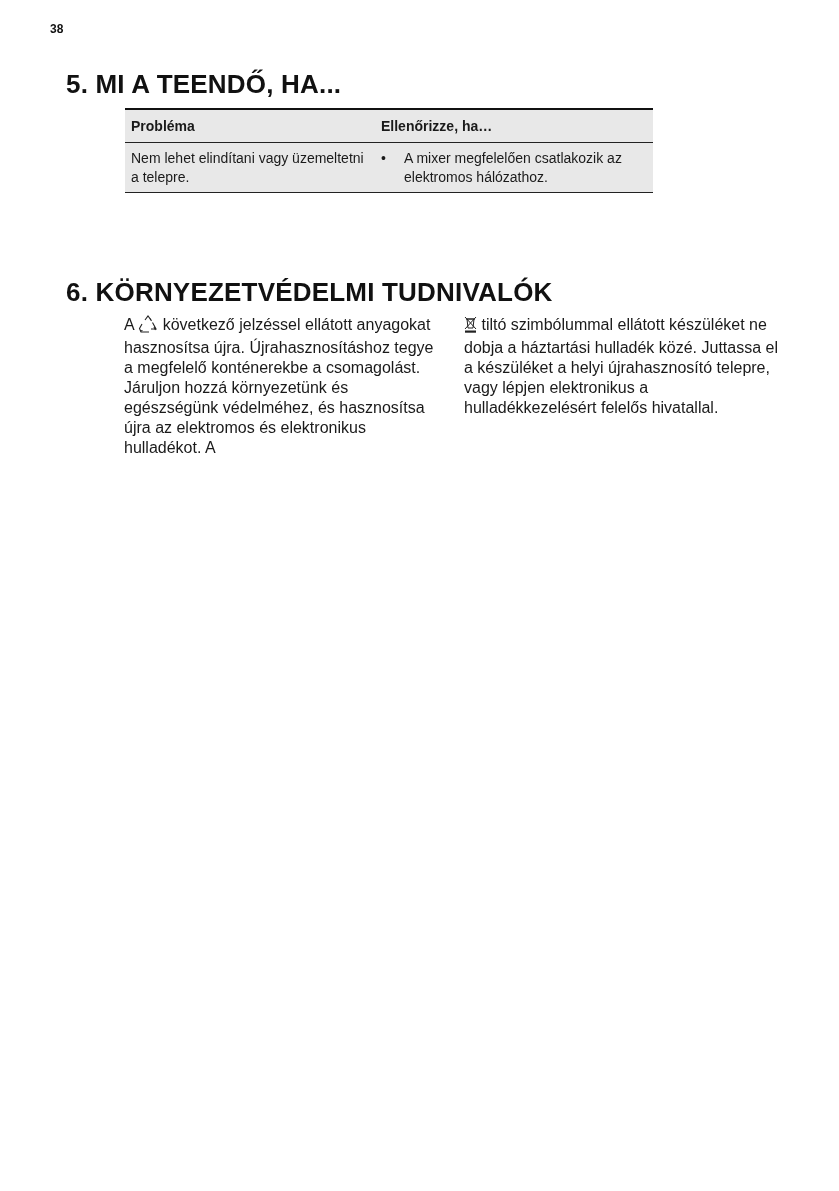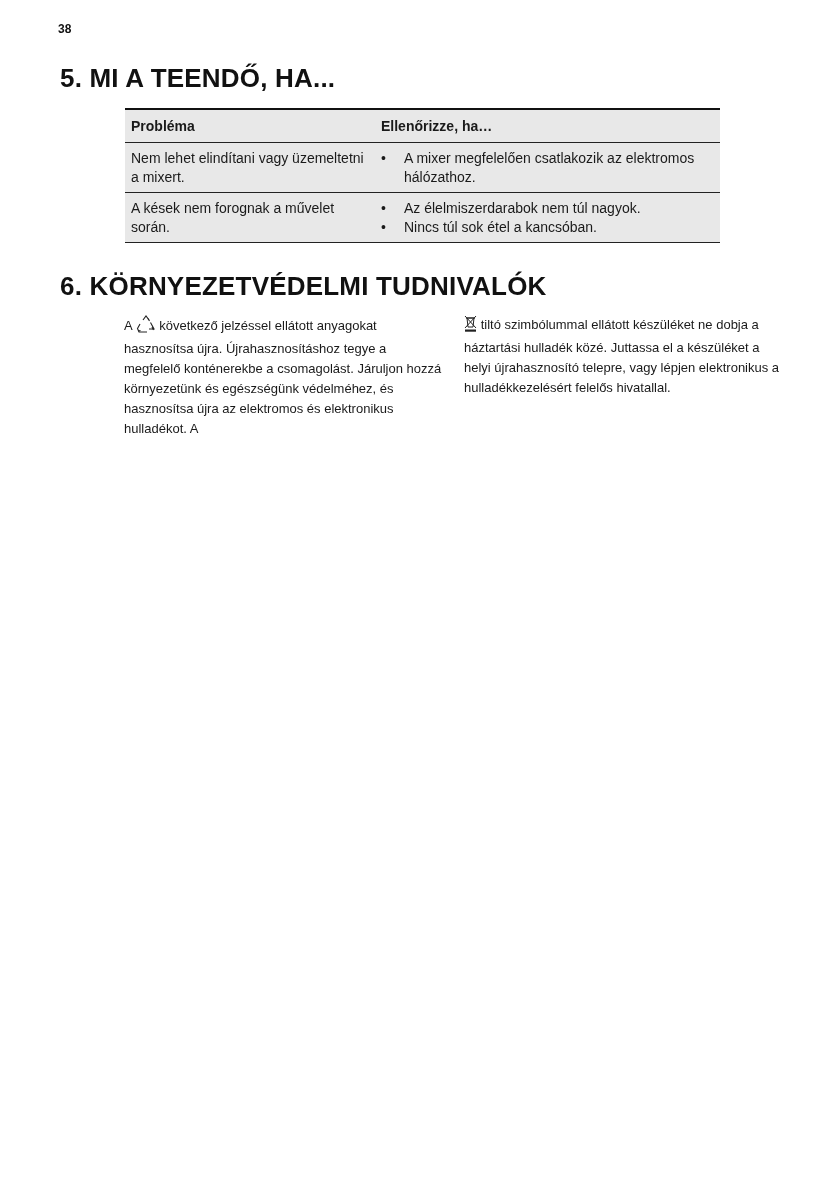"38" .page-number { left: 58px -> 50px }
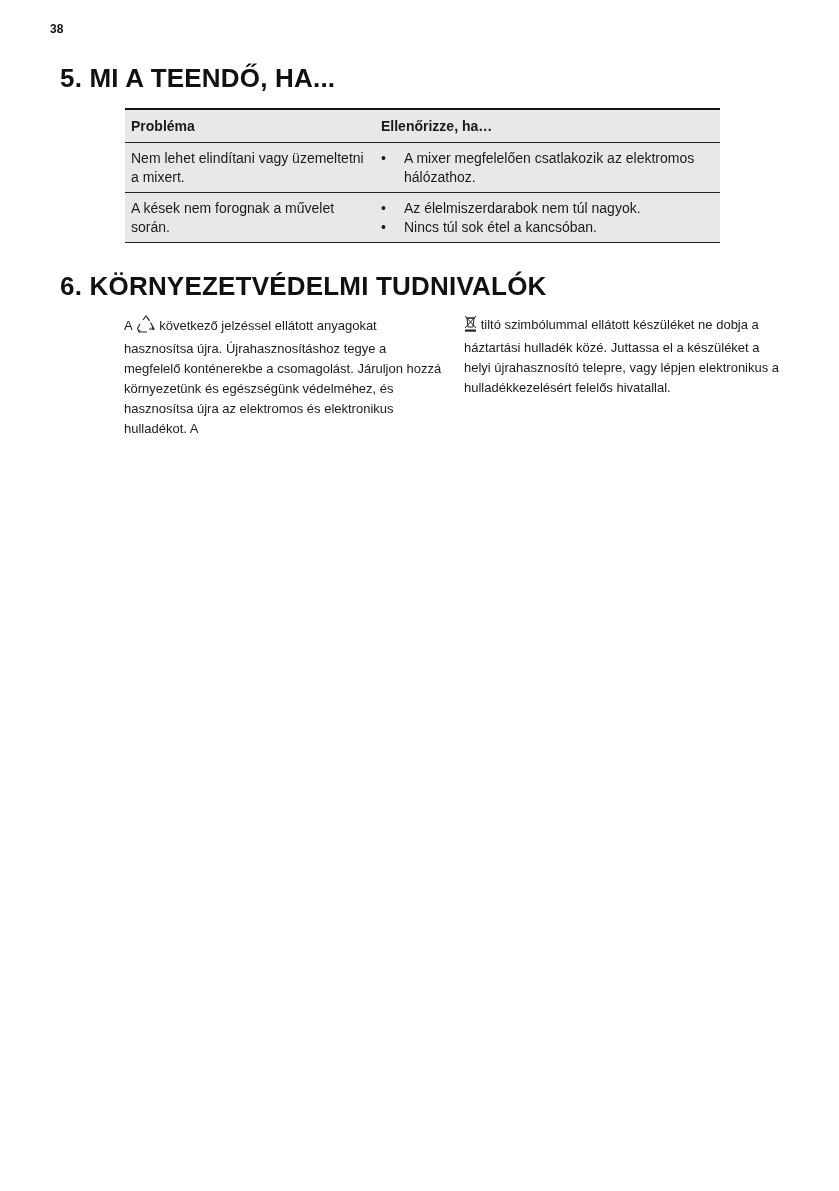"5. MI A TEENDŐ, HA..." .section-title { margin: 3px -> 9px }
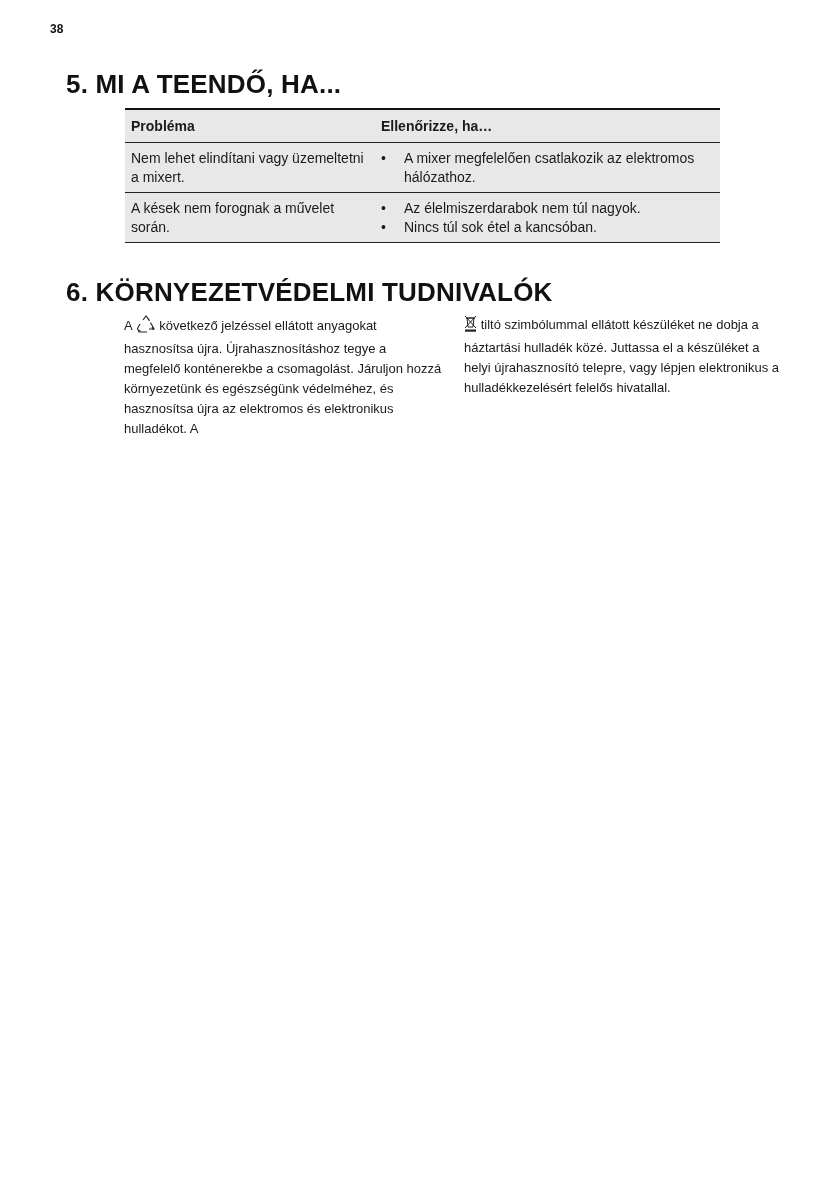"Probléma" .trouble-table { width: 595px -> 528px }
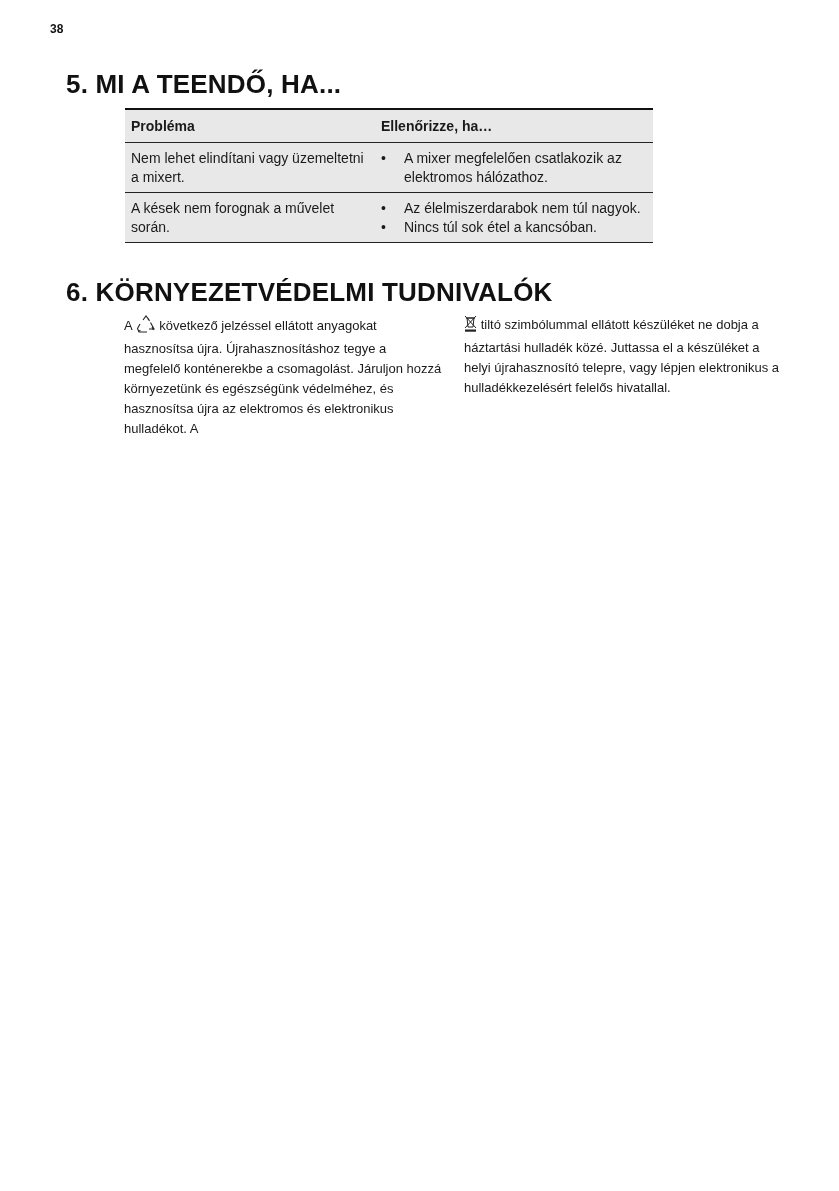"Nem lehet elindítani vagy üze­meltetni" td.col-problem { text: mixert -> telepre }
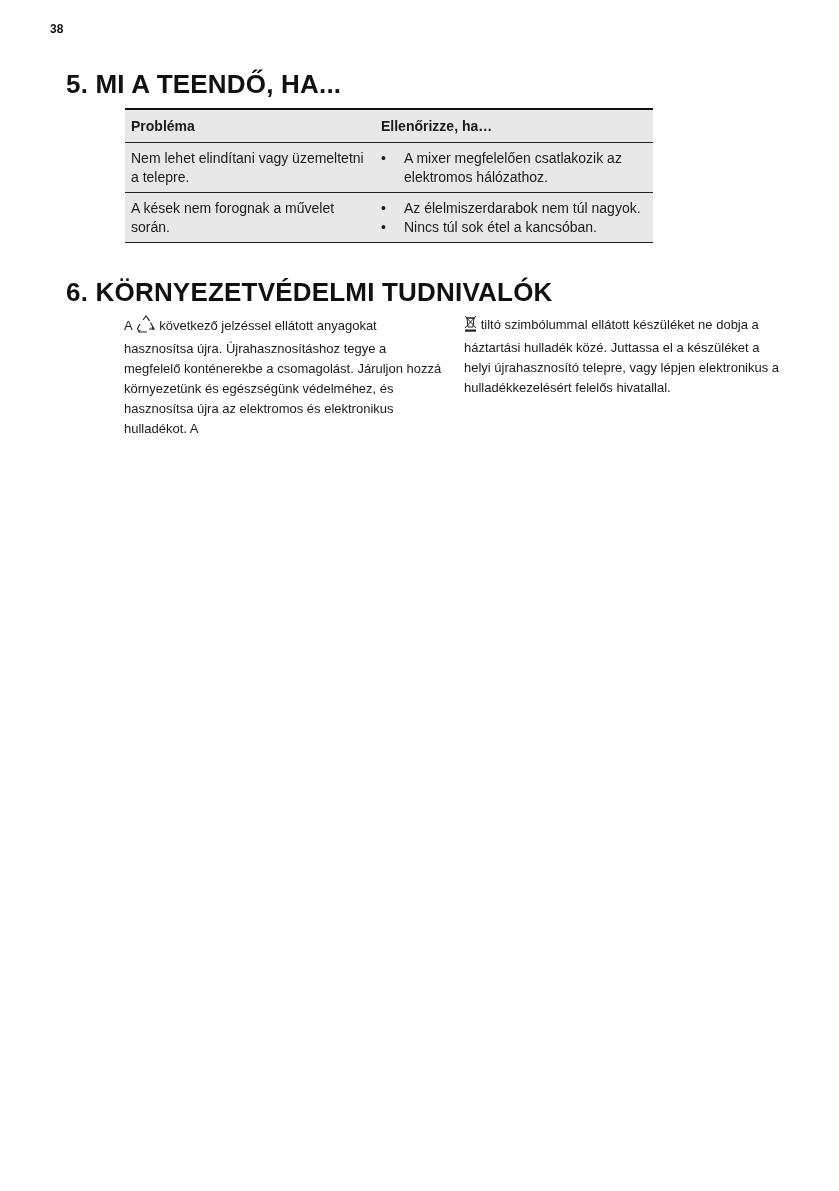"A kések nem forognak a" tr { html: <tr> <td>A kések nem forognak a művelet során.</td> <td> <ul> <li> <span>•</span> <span>Az élelmiszerdarabok nem túl nagyok.</span> </li> <li> <span>•</span> <span>Nincs túl sok étel a kancsóban.</span> </li> </ul> </td> </tr> -> none }
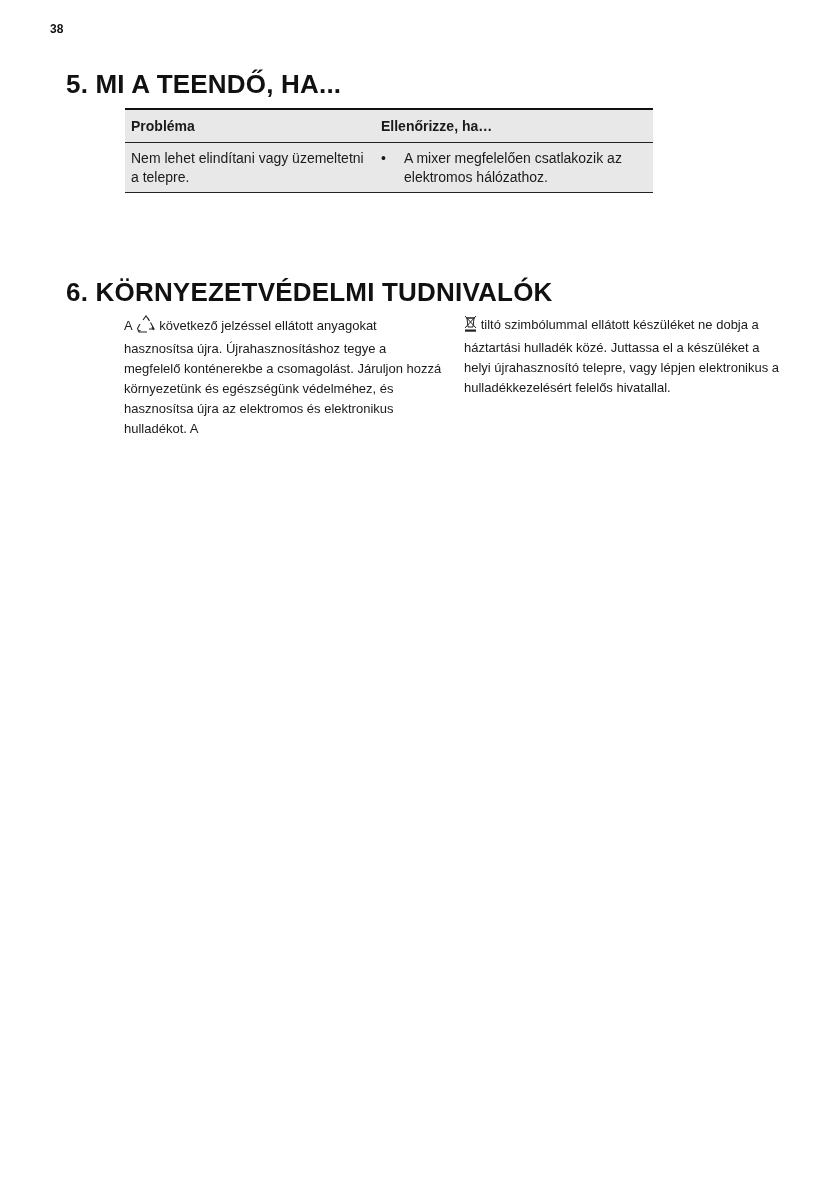"A következő jelzéssel ellátott anyagokat" .text-col { font-size: 13px -> 16px }
